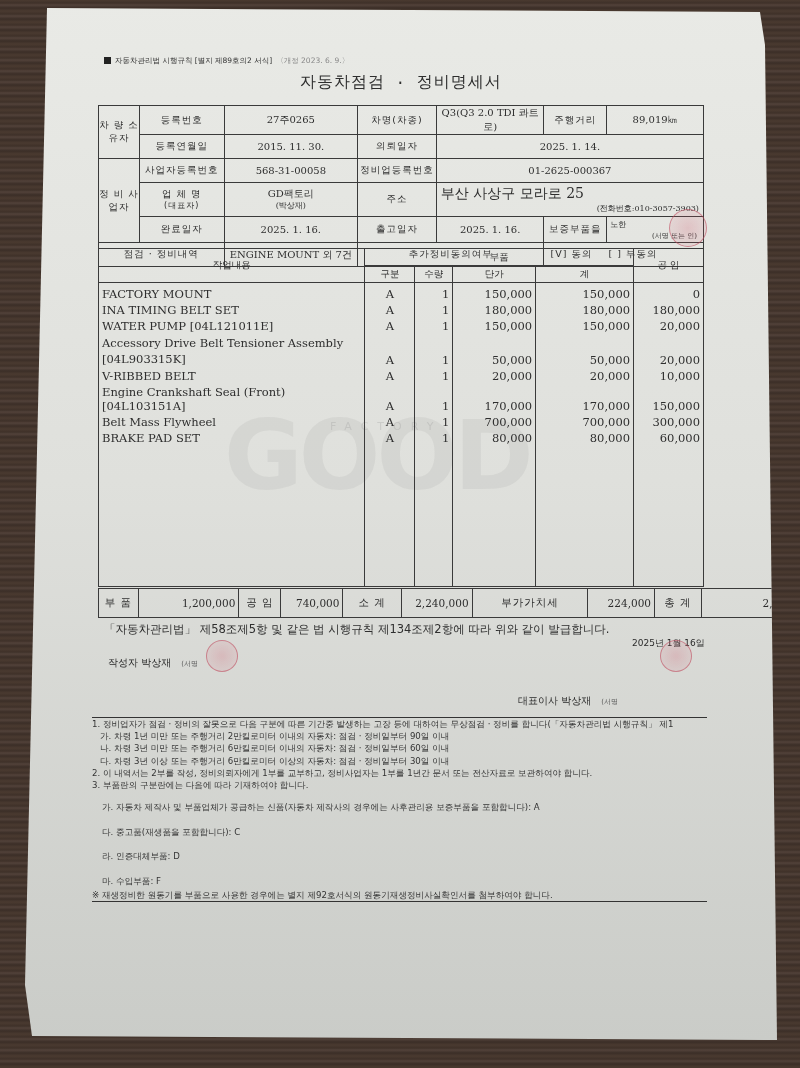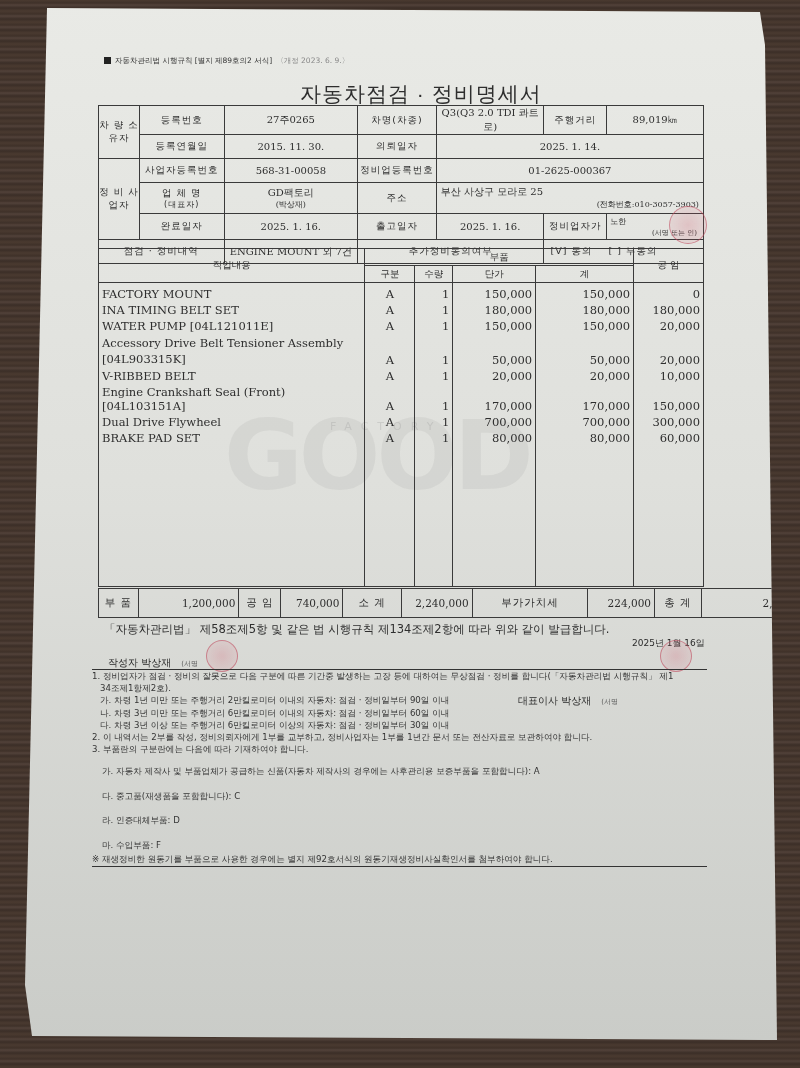"자동차점검 · 정비명세서" .doc-title { font-family: Liberation Sans, sans-serif -> Liberation Mono, monospace; font-size: 21px -> 16px; top: 80px -> 72px }
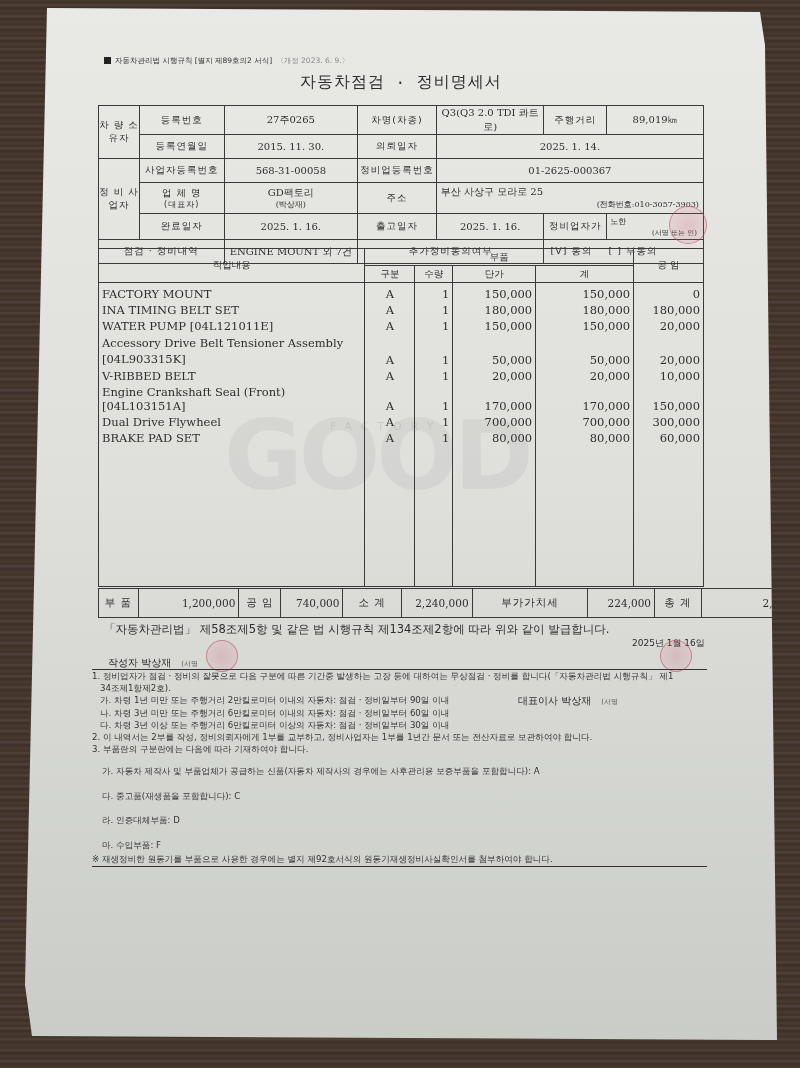"부산 사상구 모라로 25" div.small { font-size: 10px -> 14px }
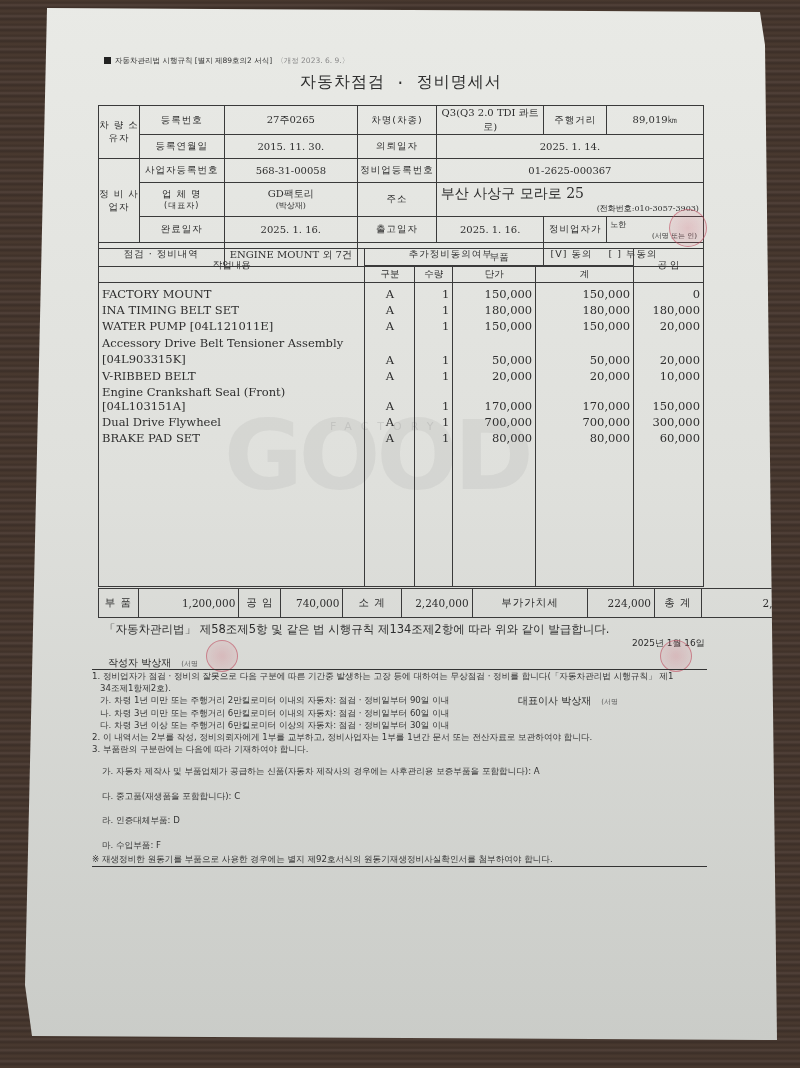"정비업자가" td.lbl { text: 정비업자가 -> 보증부품을 }
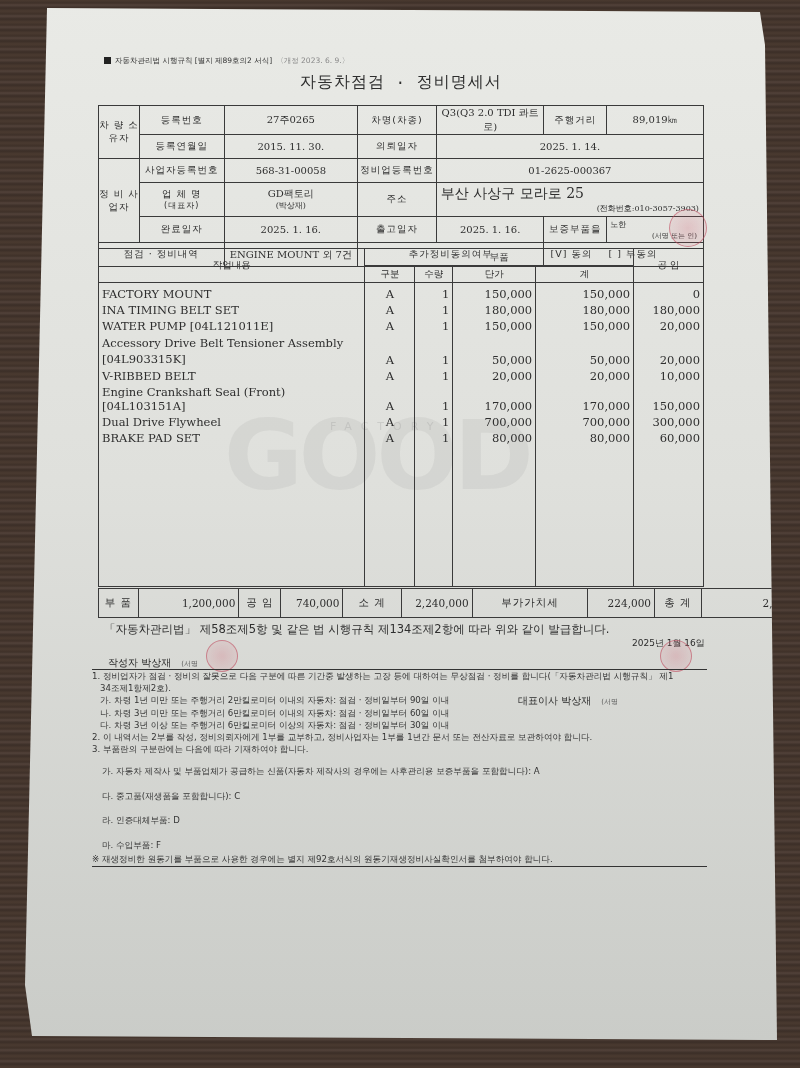"Dual Drive Flywheel" td { text: Dual Drive -> Belt Mass }
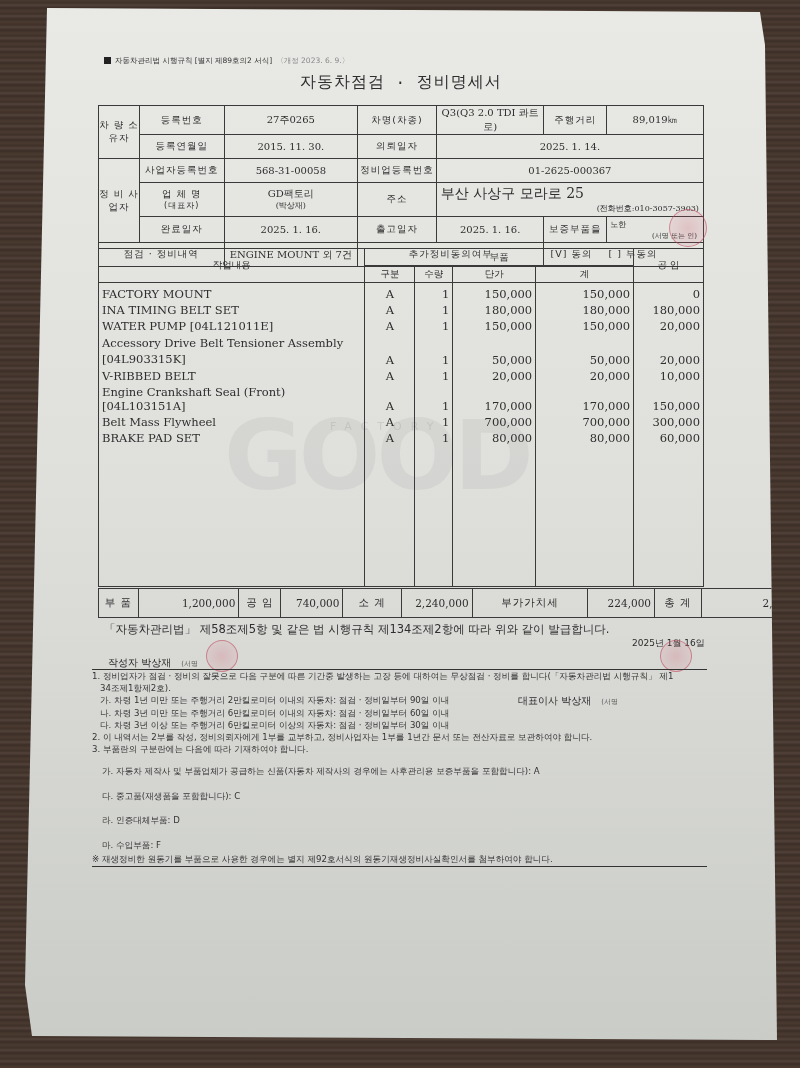"1. 정비업자가 점검 · 정비의" .notes .rule-top { margin-top: none -> 48px }
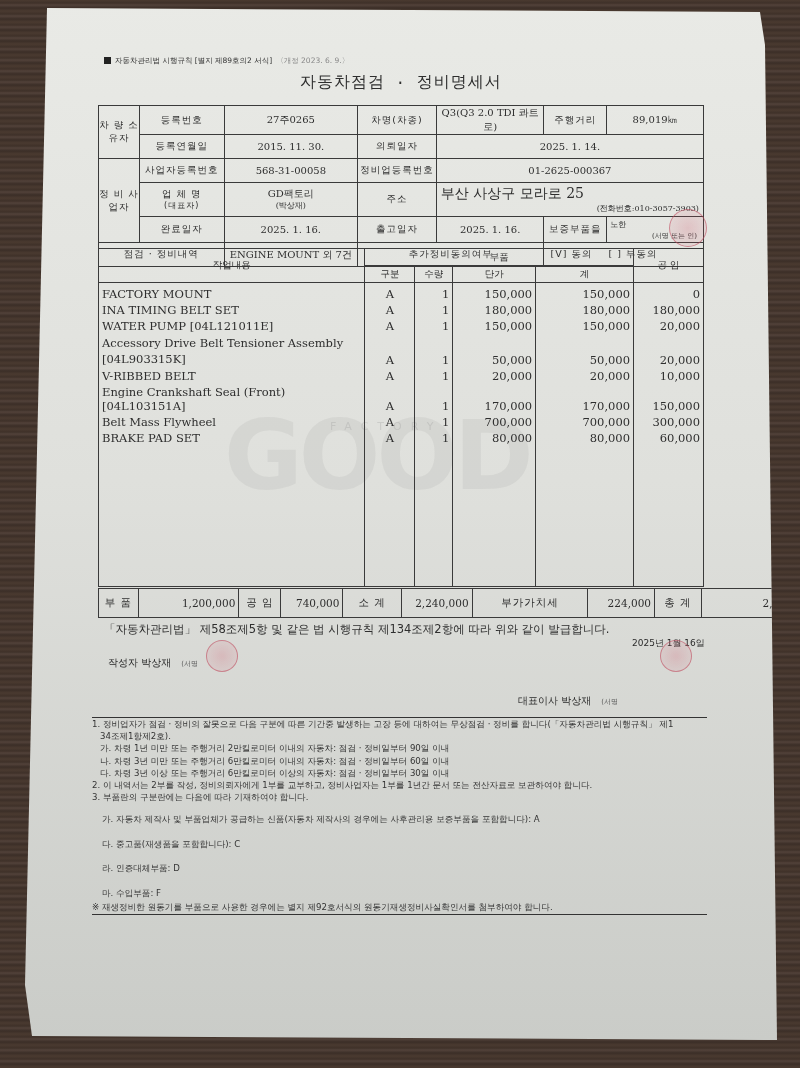"34조제1항제2호)." div.ind { html: <div>34조제1항제2호).</div> -> none }
